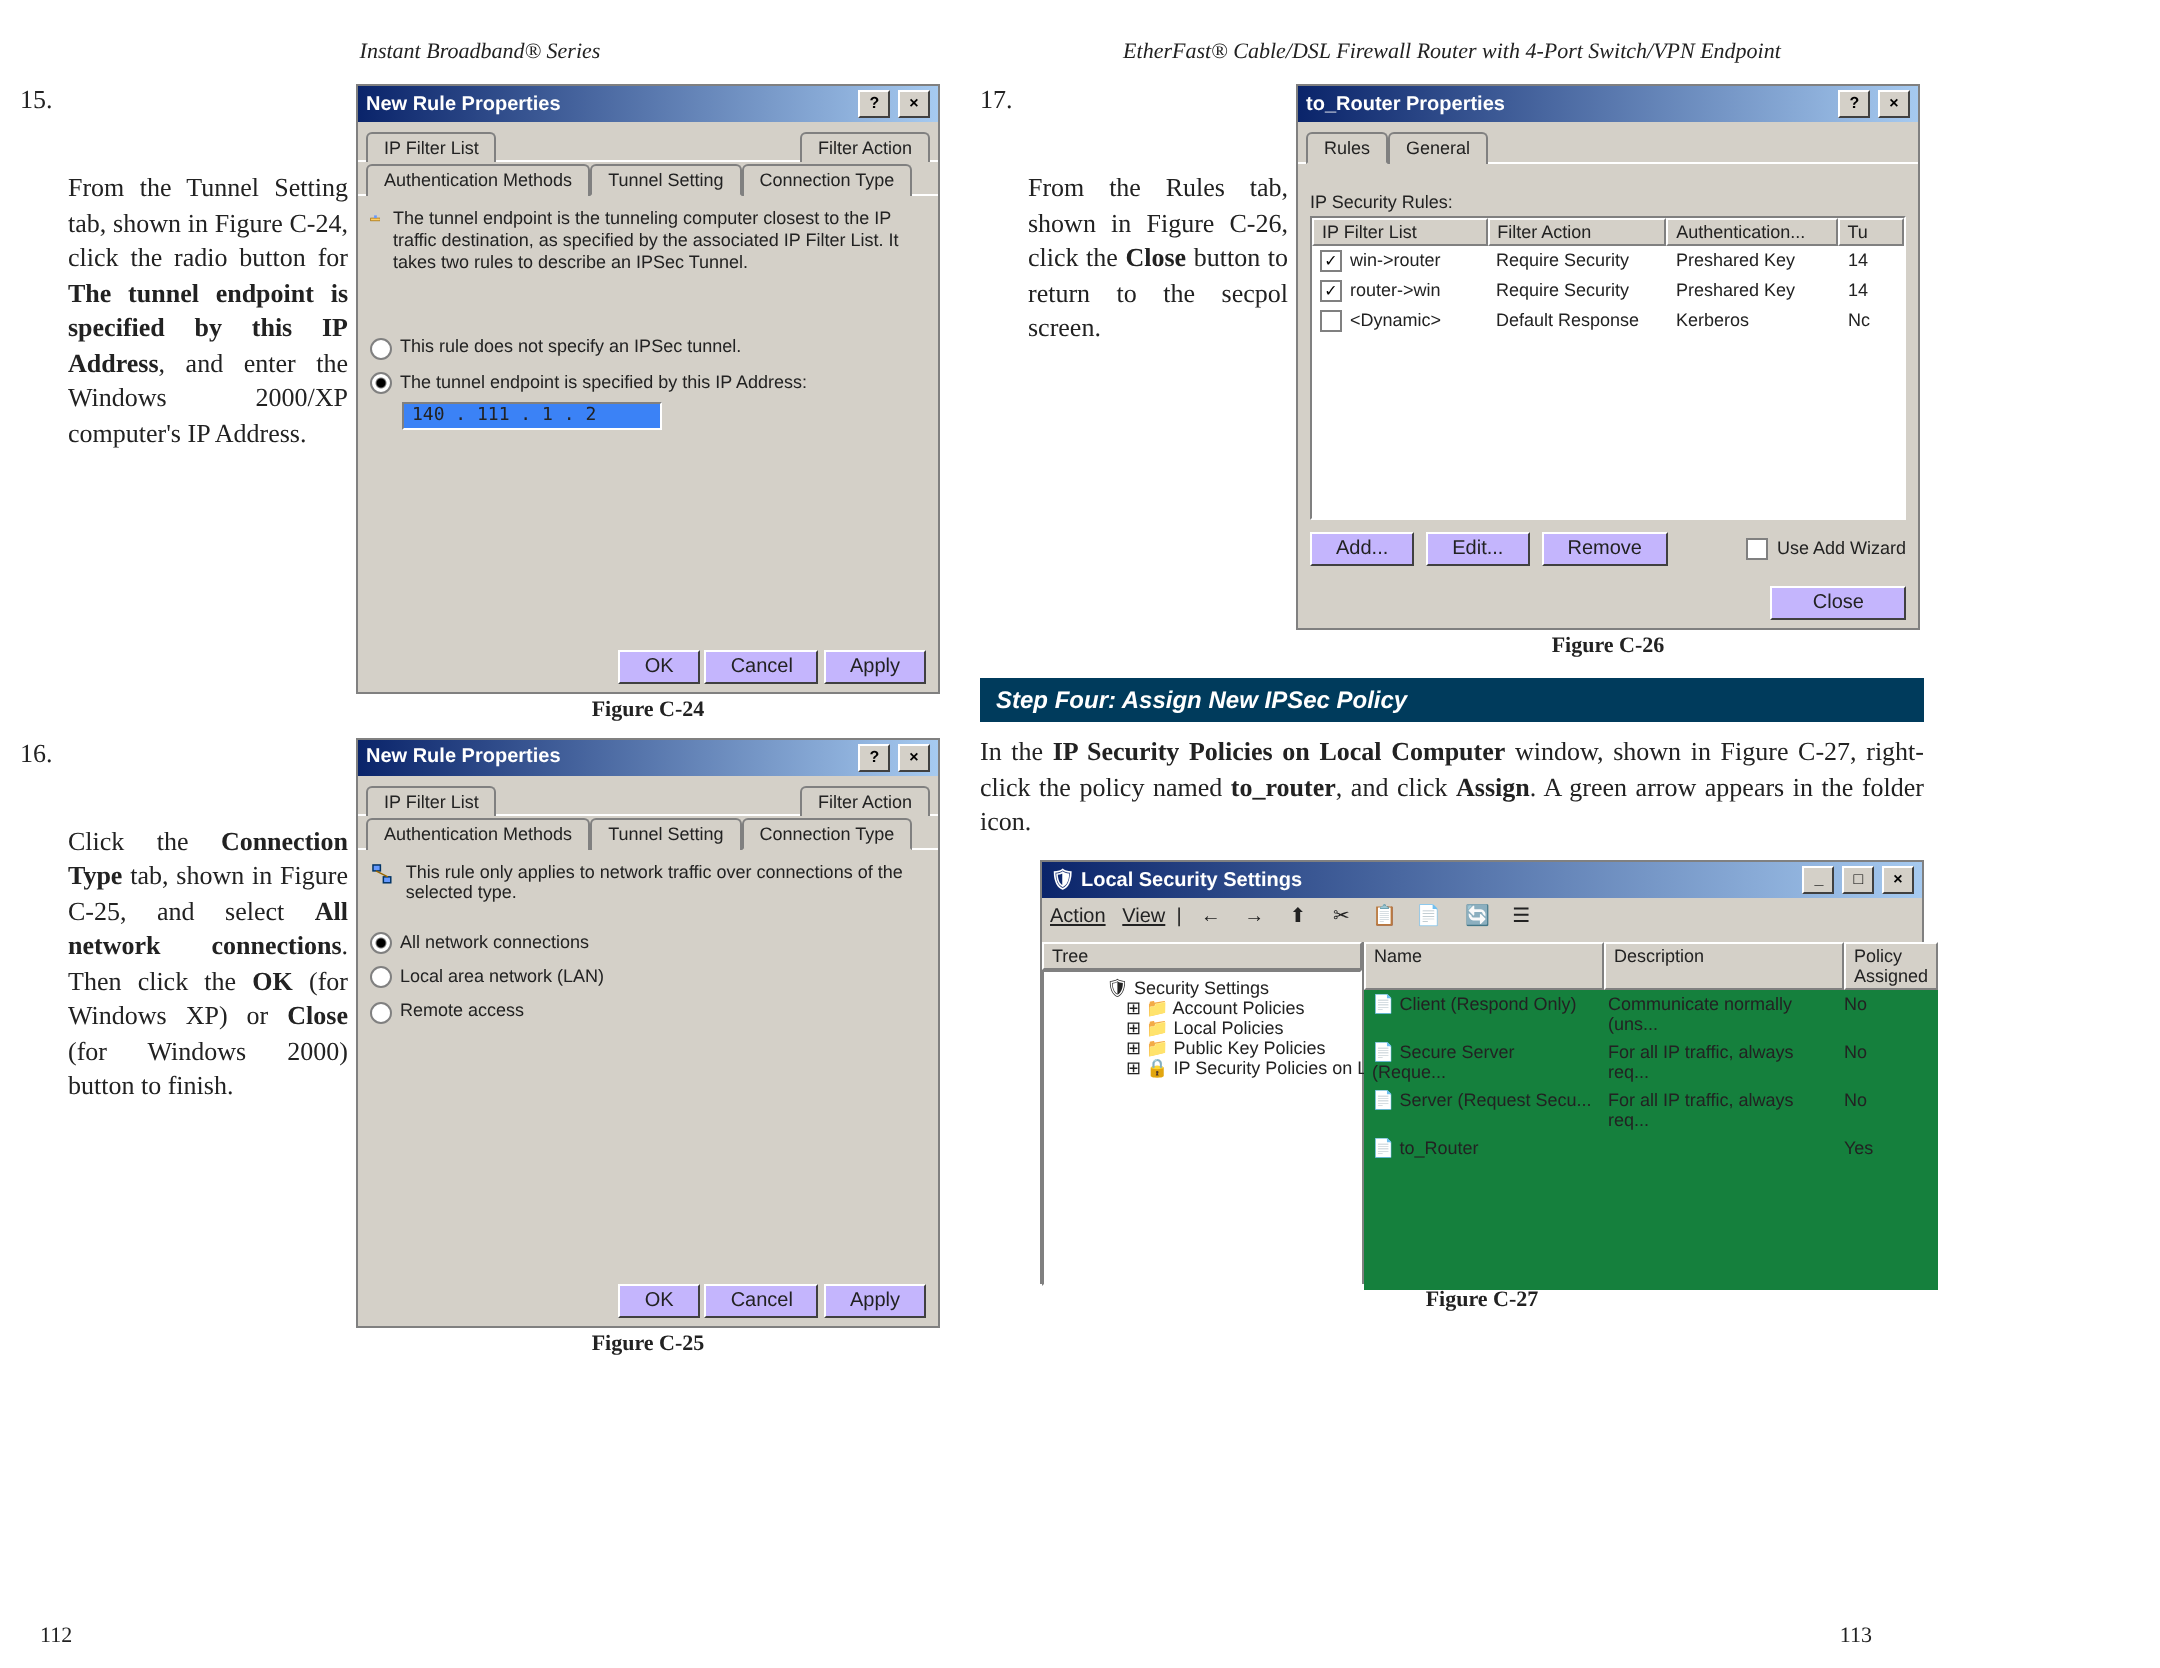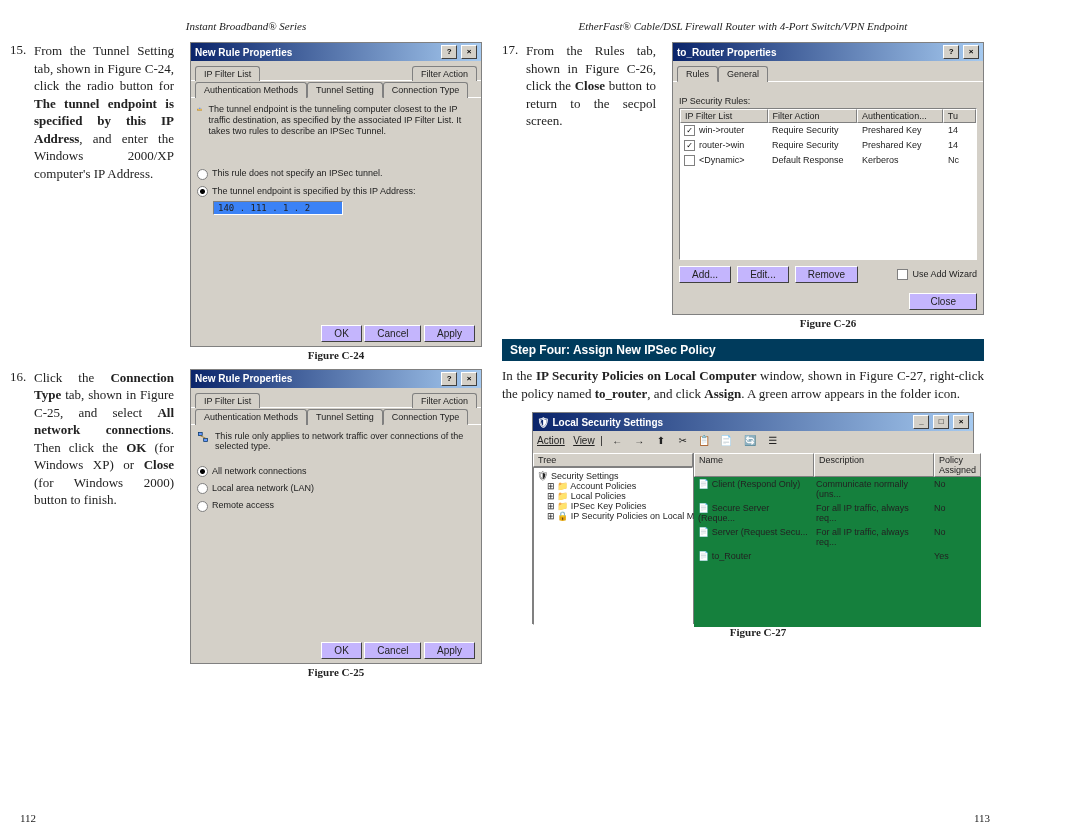"From the Tunnel Setting tab," .item-text { margin-top: none -> 43px; padding-right: 16px -> 4px }
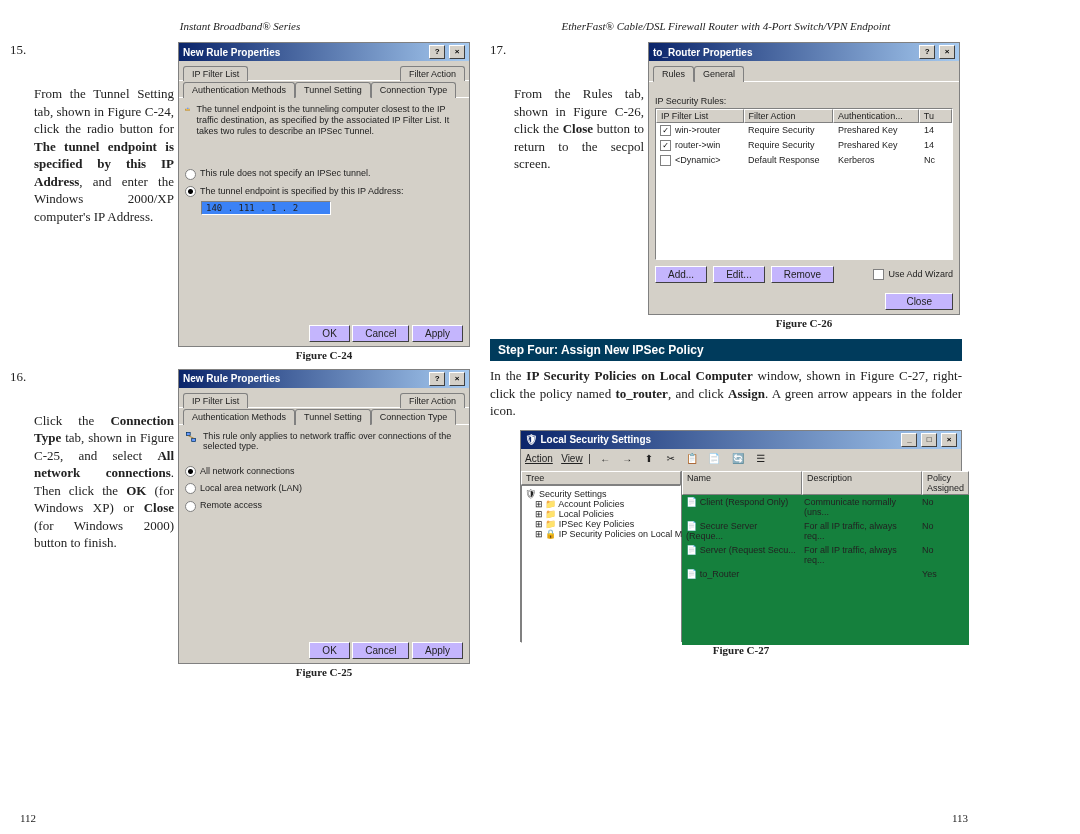"Step Four: Assign New IPSec" .step-hdr { font-style: none -> italic }
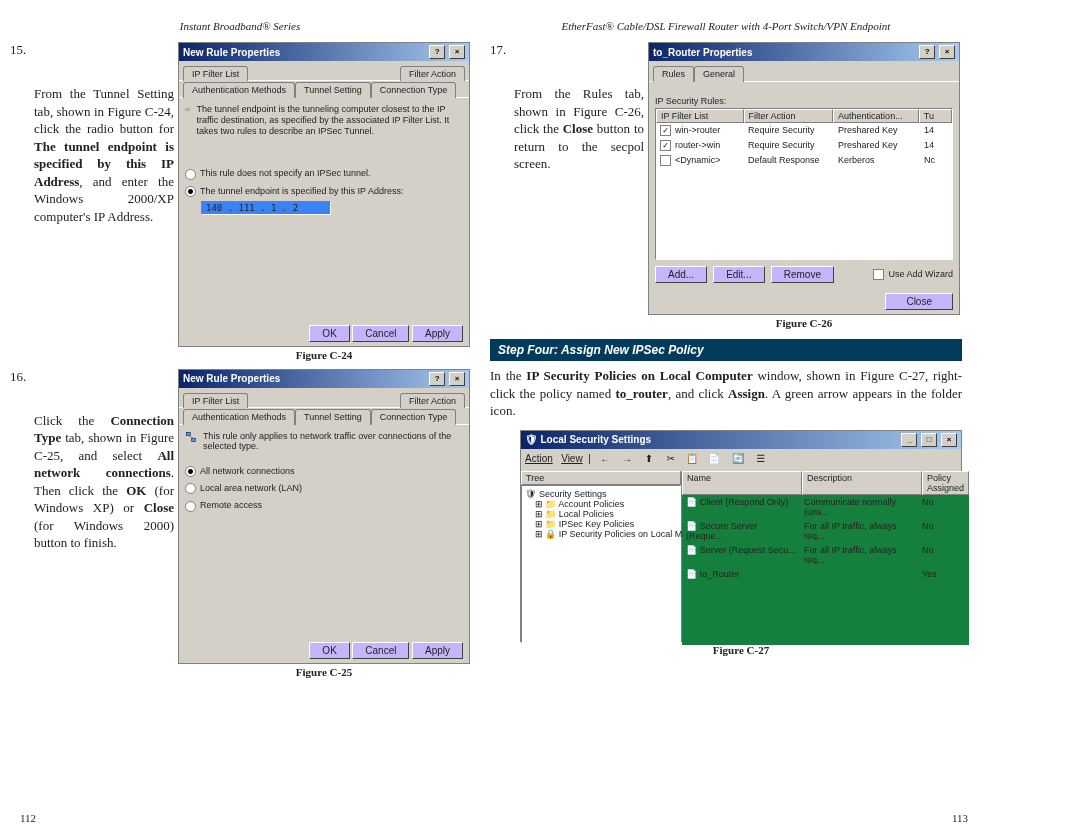"🛡 Security Settings" .tree div { margin-left: none -> 28px }
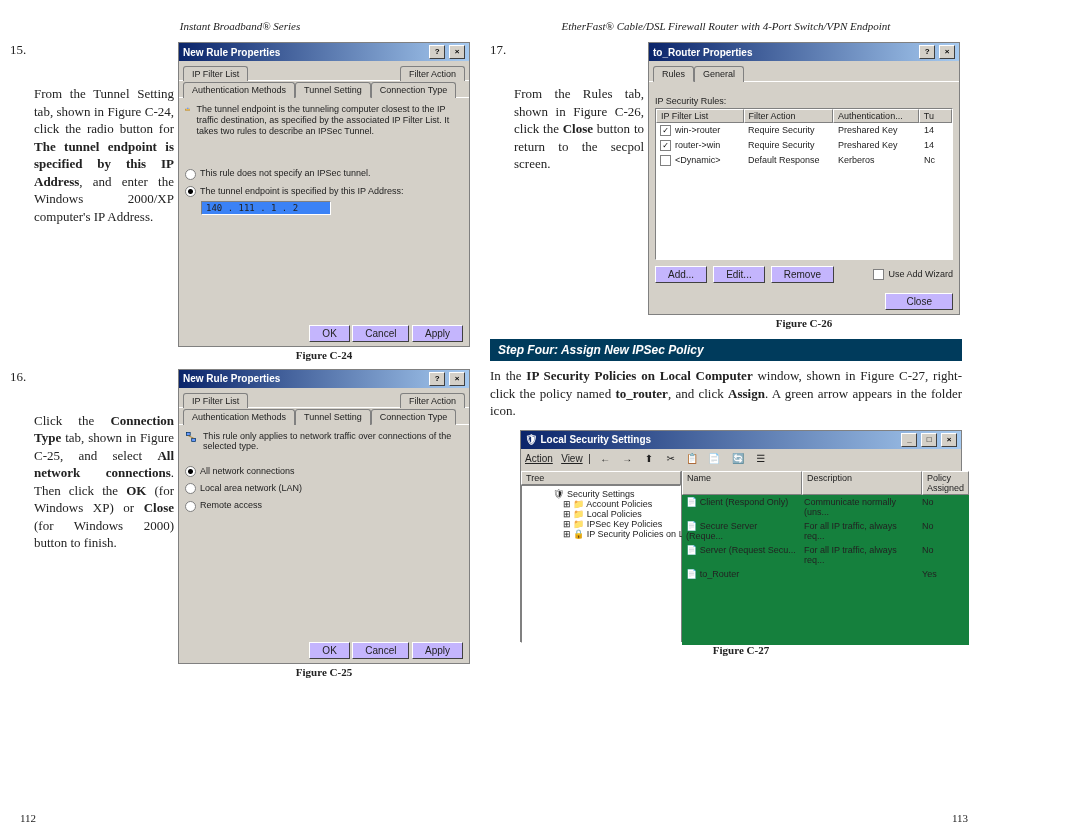"IPSec Key Policies" span { text: IPSec -> Public }
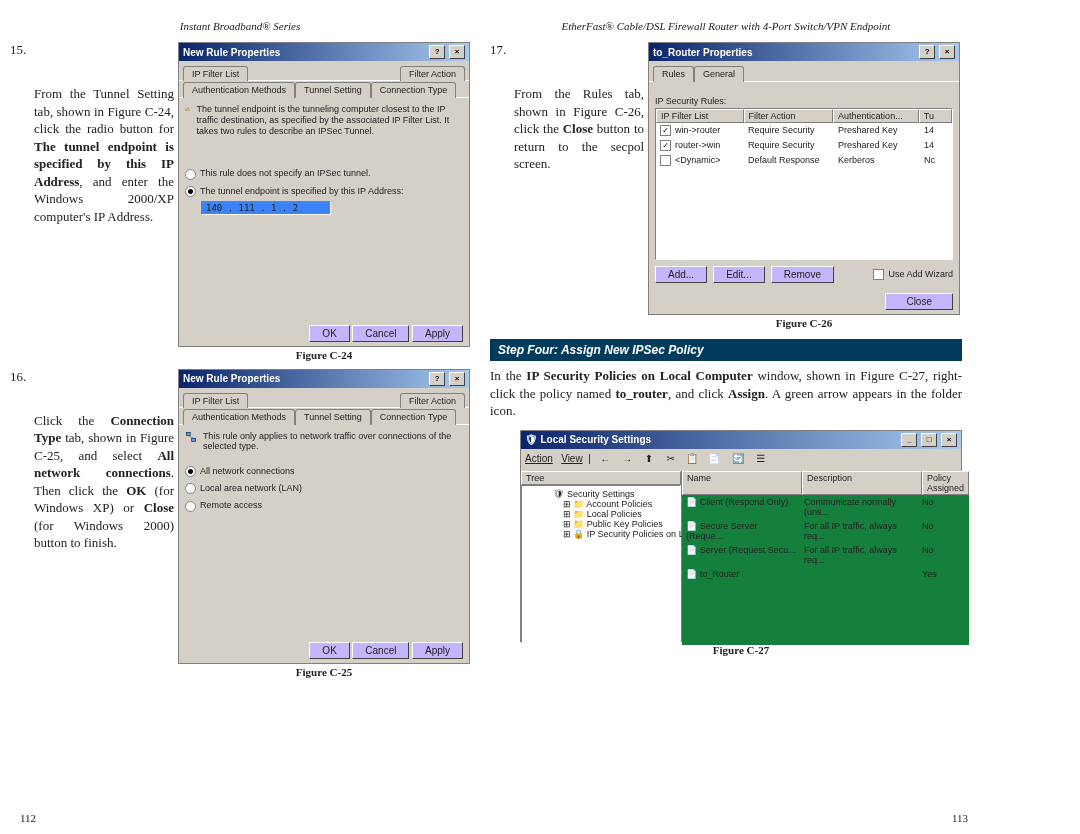"113" .page-num.right { right: 4px -> 36px }
